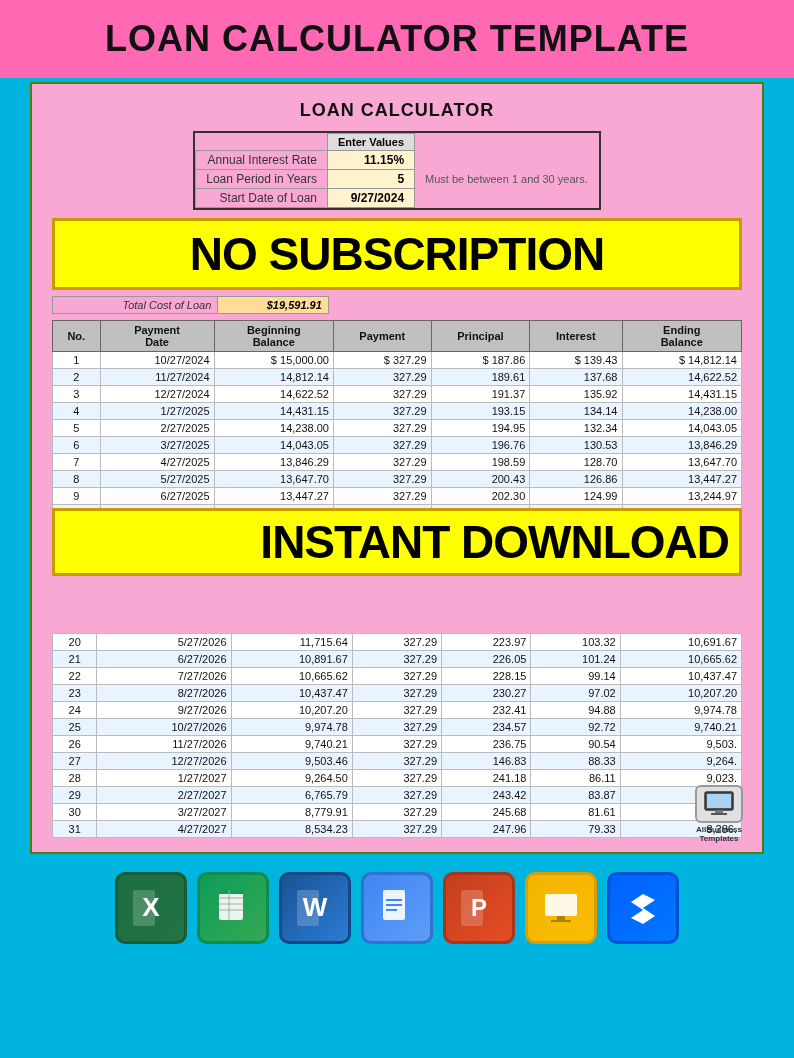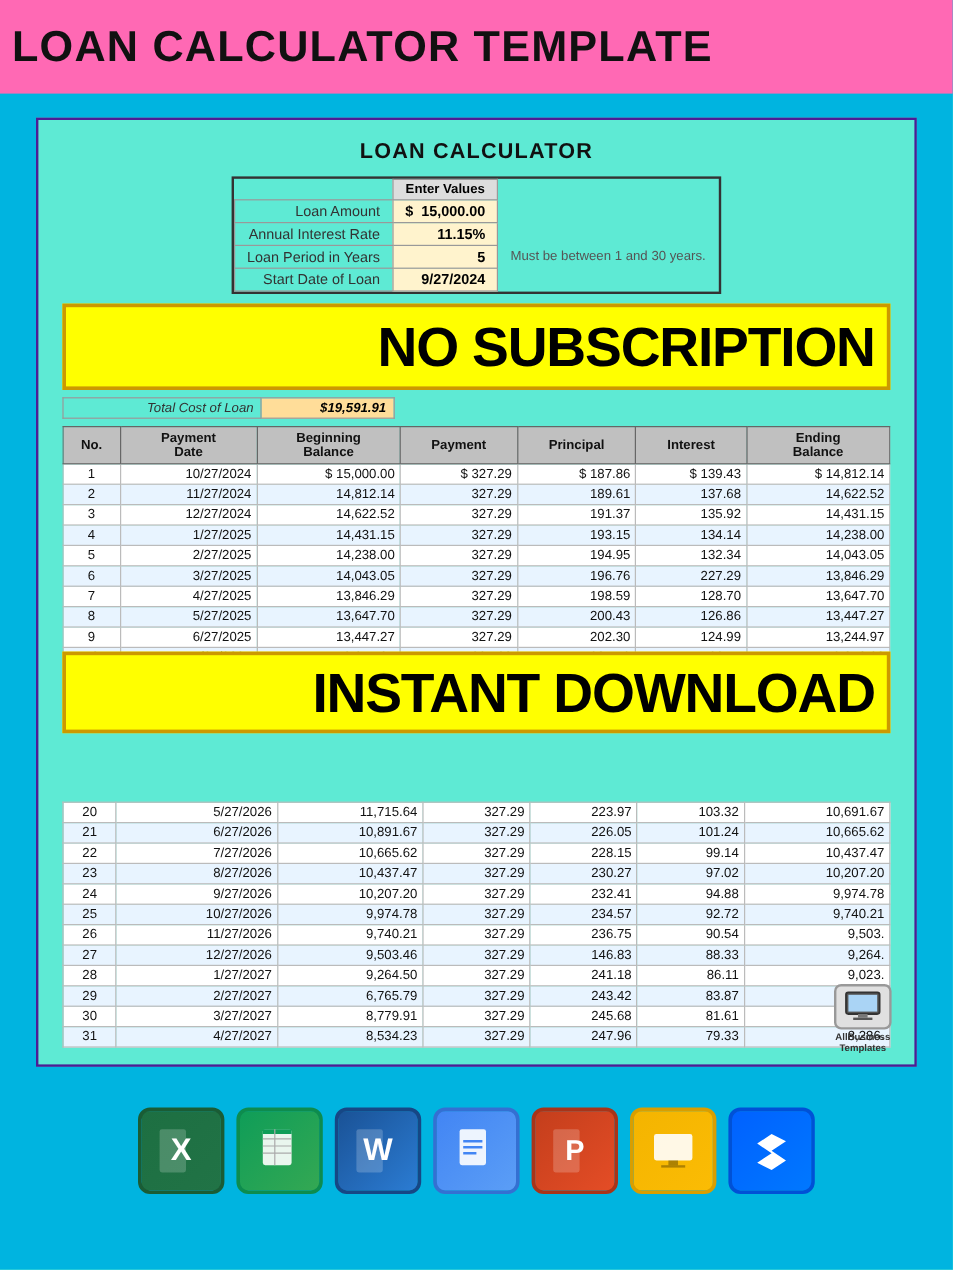"LOAN CALCULATOR TEMPLATE" .header-bar { text-align: none -> center }
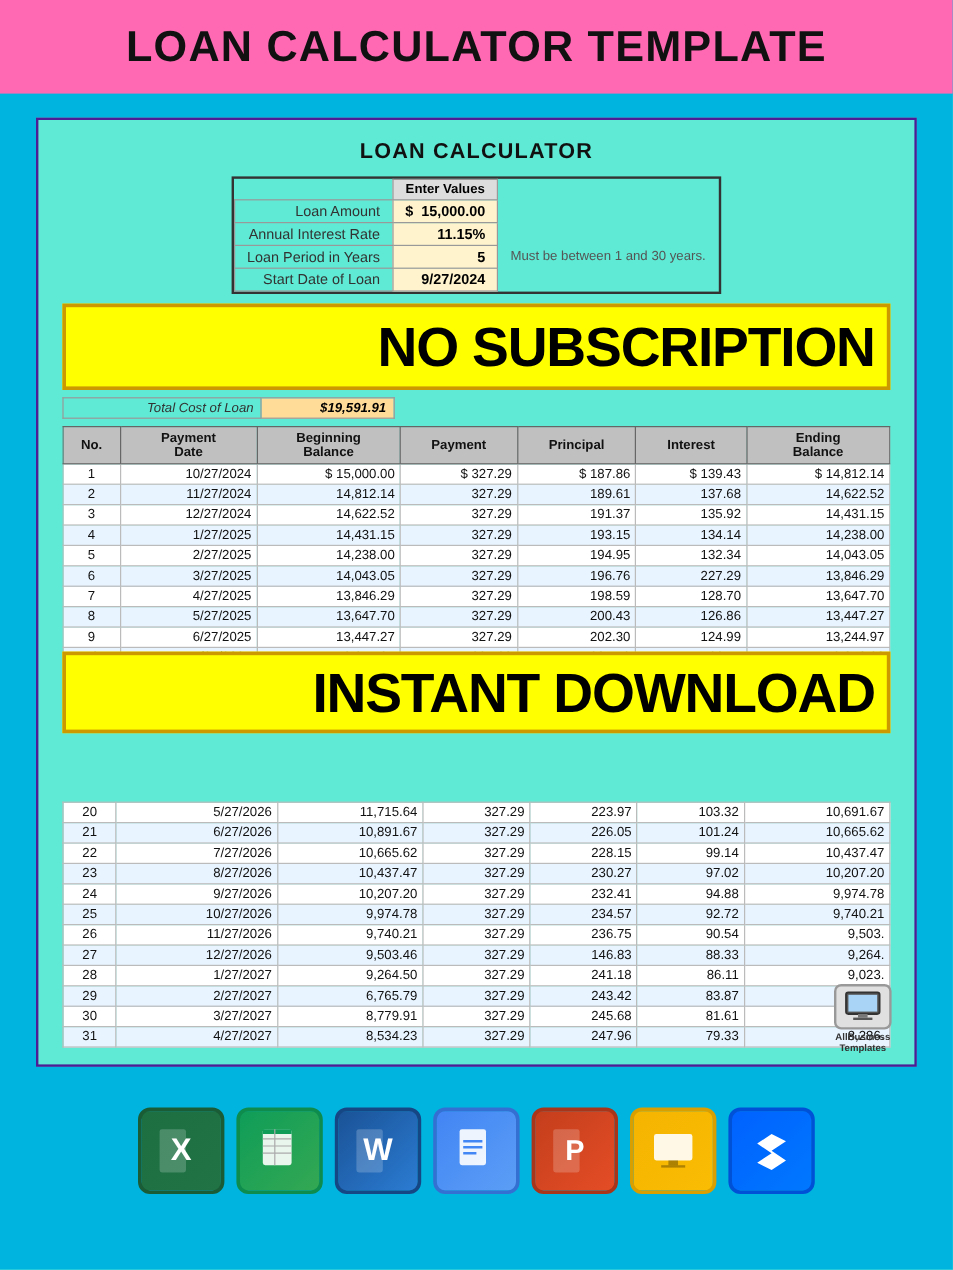"LOAN CALCULATOR" .main-card { background: #5eead4 -> #f9a8d4; border: 2px solid #4c1d95 -> 2px solid #4d7c0f; margin: 20px 30px -> 4px 30px }
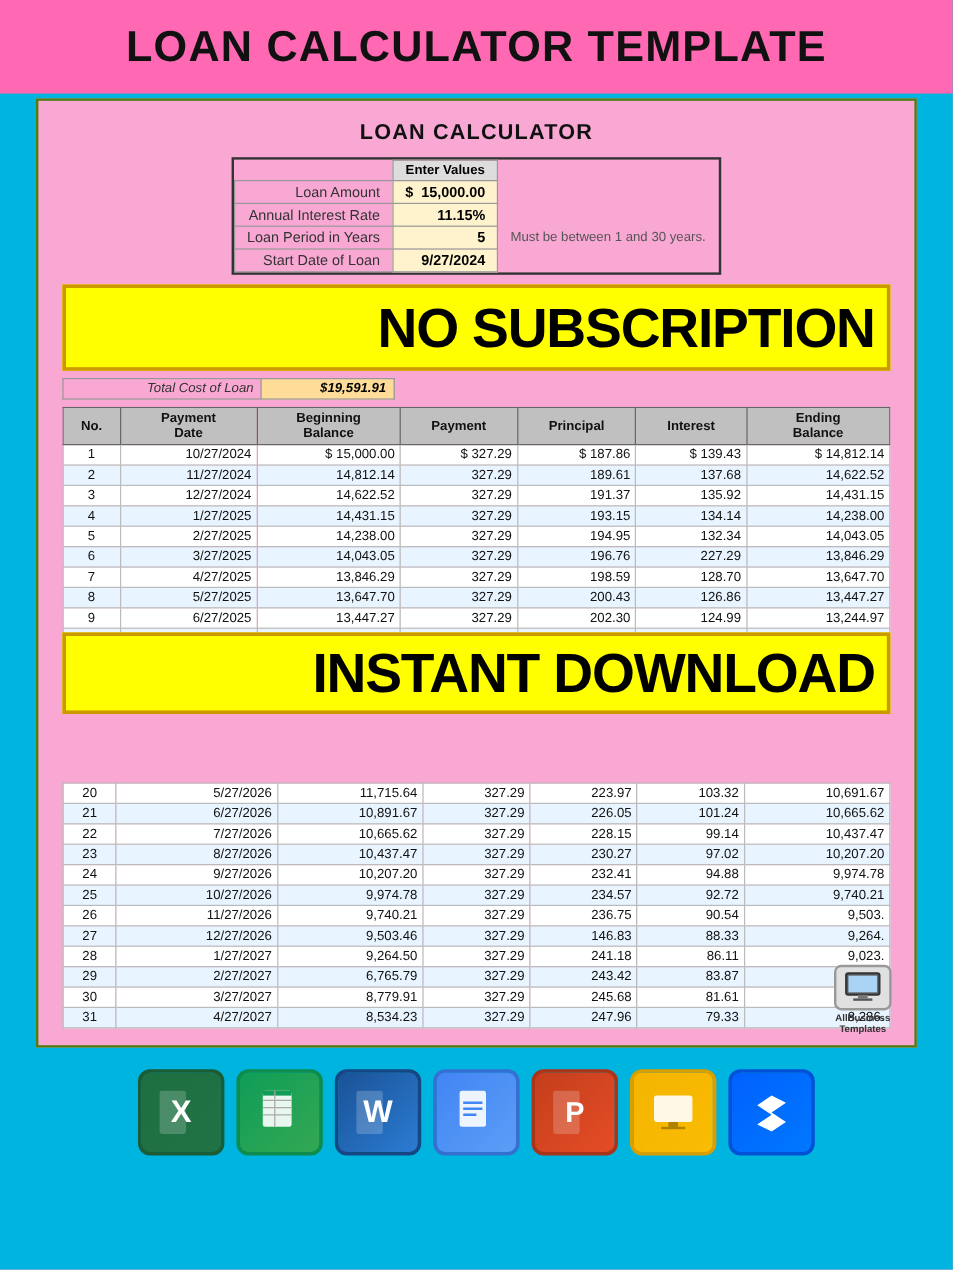"Loan Amount" tr { html: <tr> <td>Loan Amount</td> <td>$&nbsp;&nbsp;15,000.00</td> <td></td> </tr> -> none }
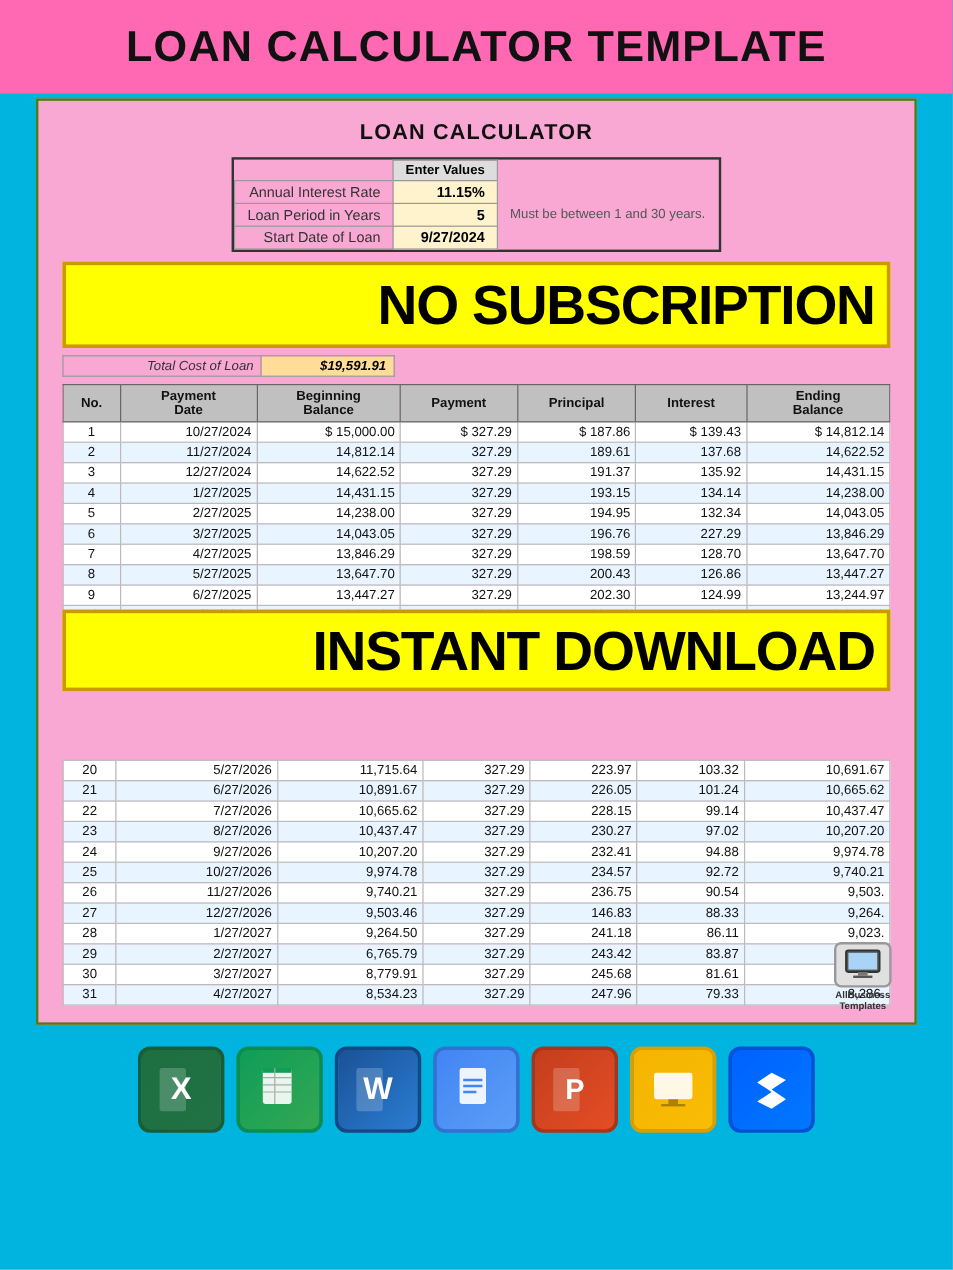"NO SUBSCRIPTION" .no-sub-banner { text-align: right -> center }
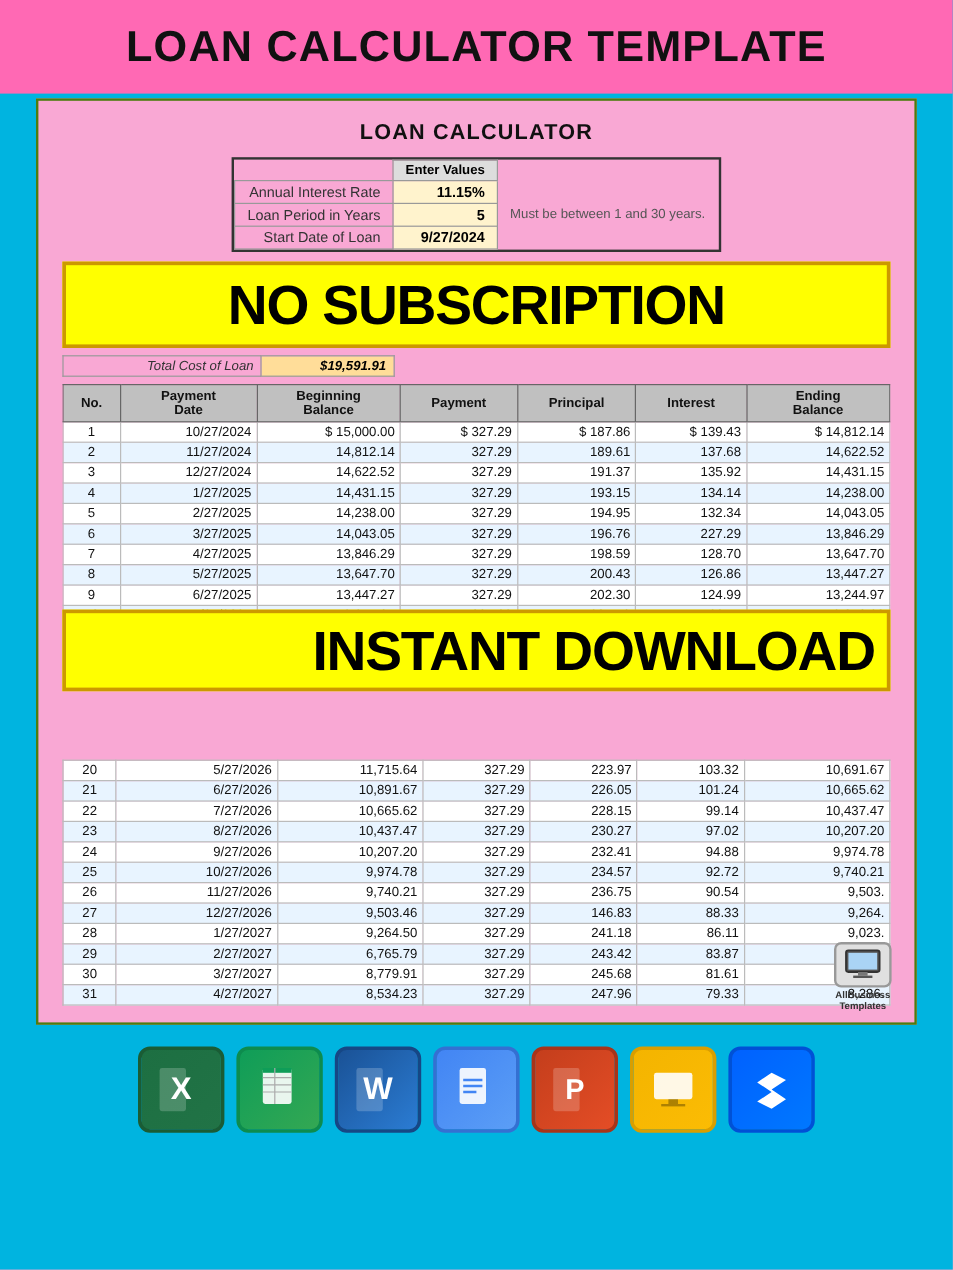"227.29" td { text: 227.29 -> 130.53 }
